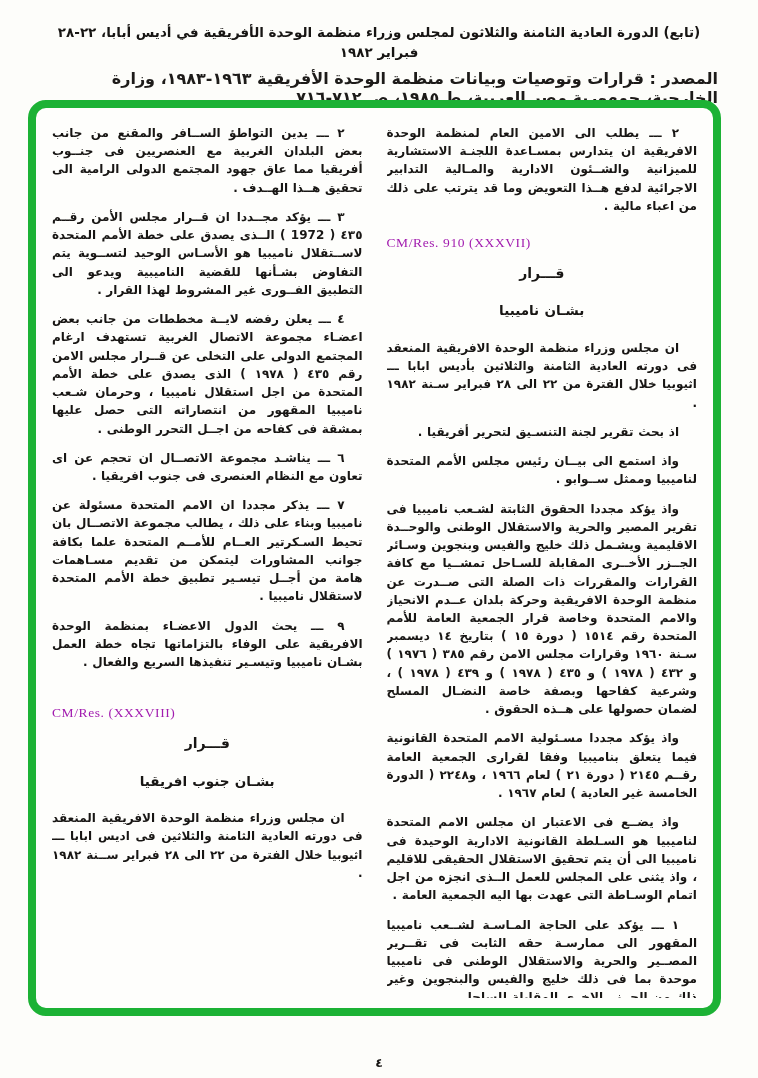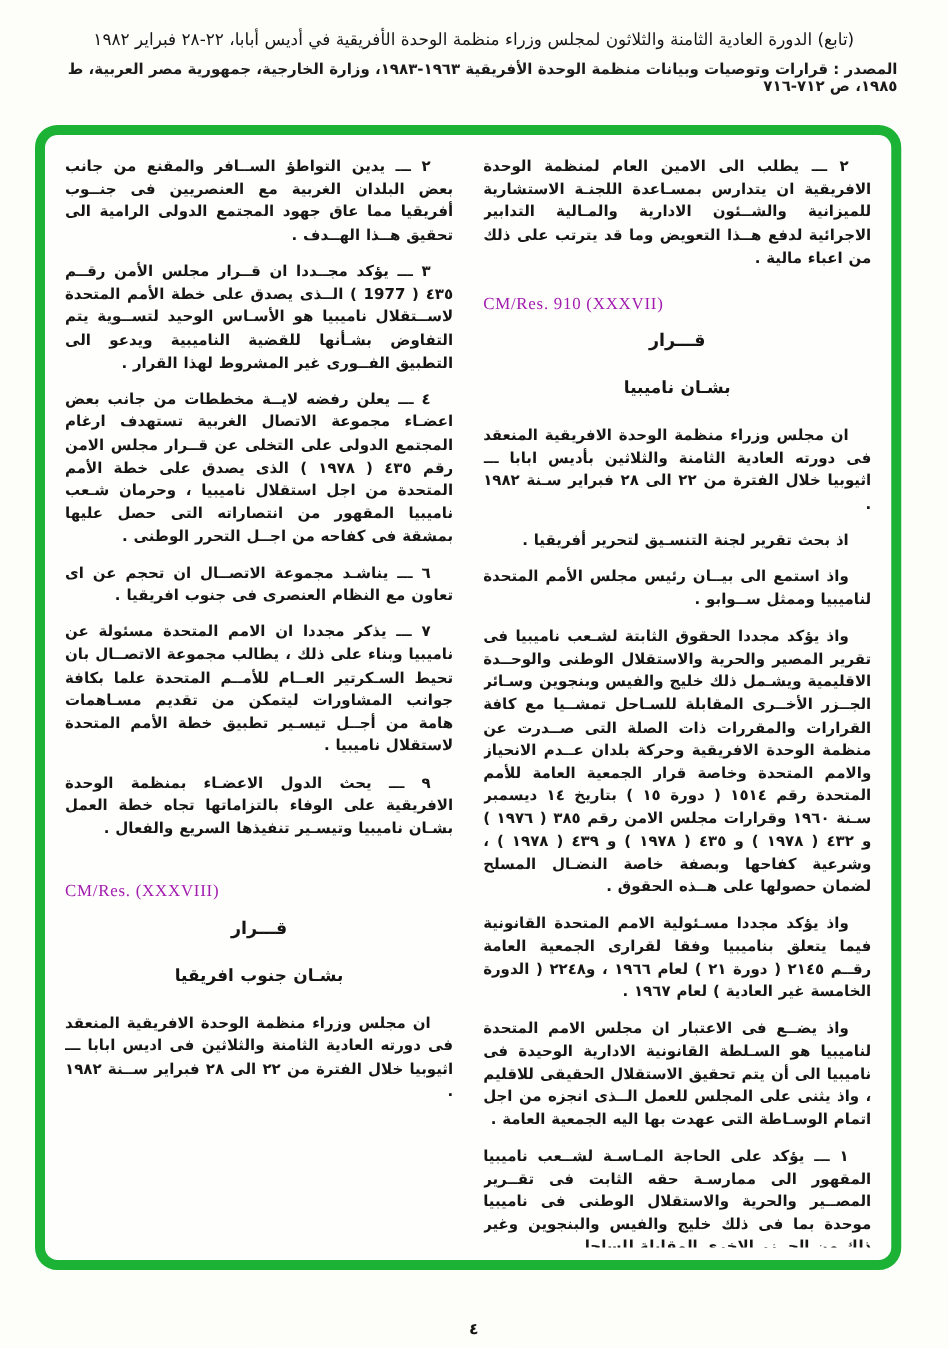"(تابع) الدورة العادية الثامنة والثلاثون" .header-line1 { font-weight: normal -> bold }
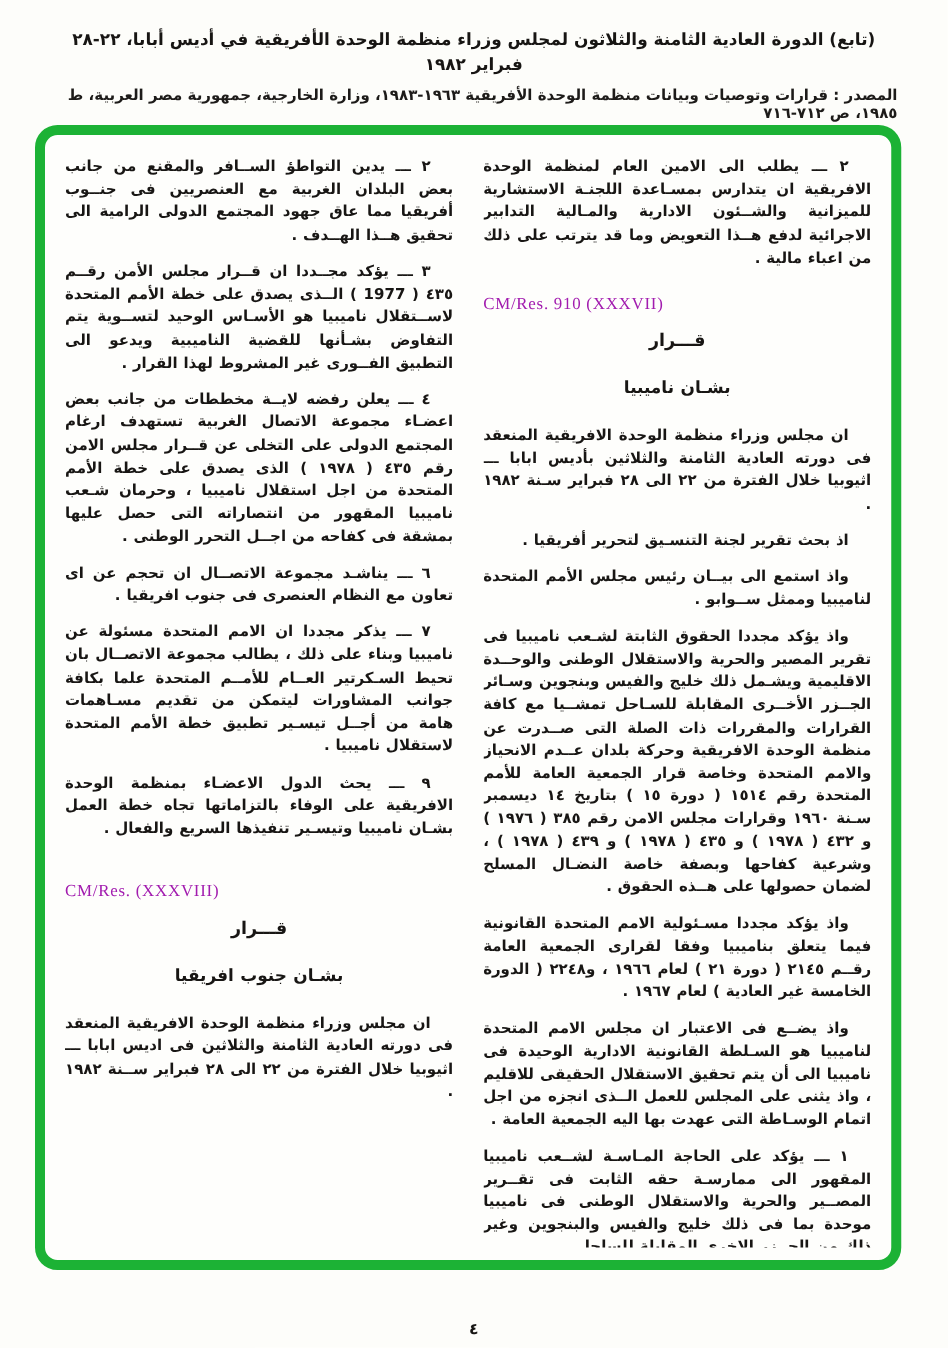"المصدر : قرارات وتوصيات وبيانات" .header-line2 { font-size: 12px -> 16px }
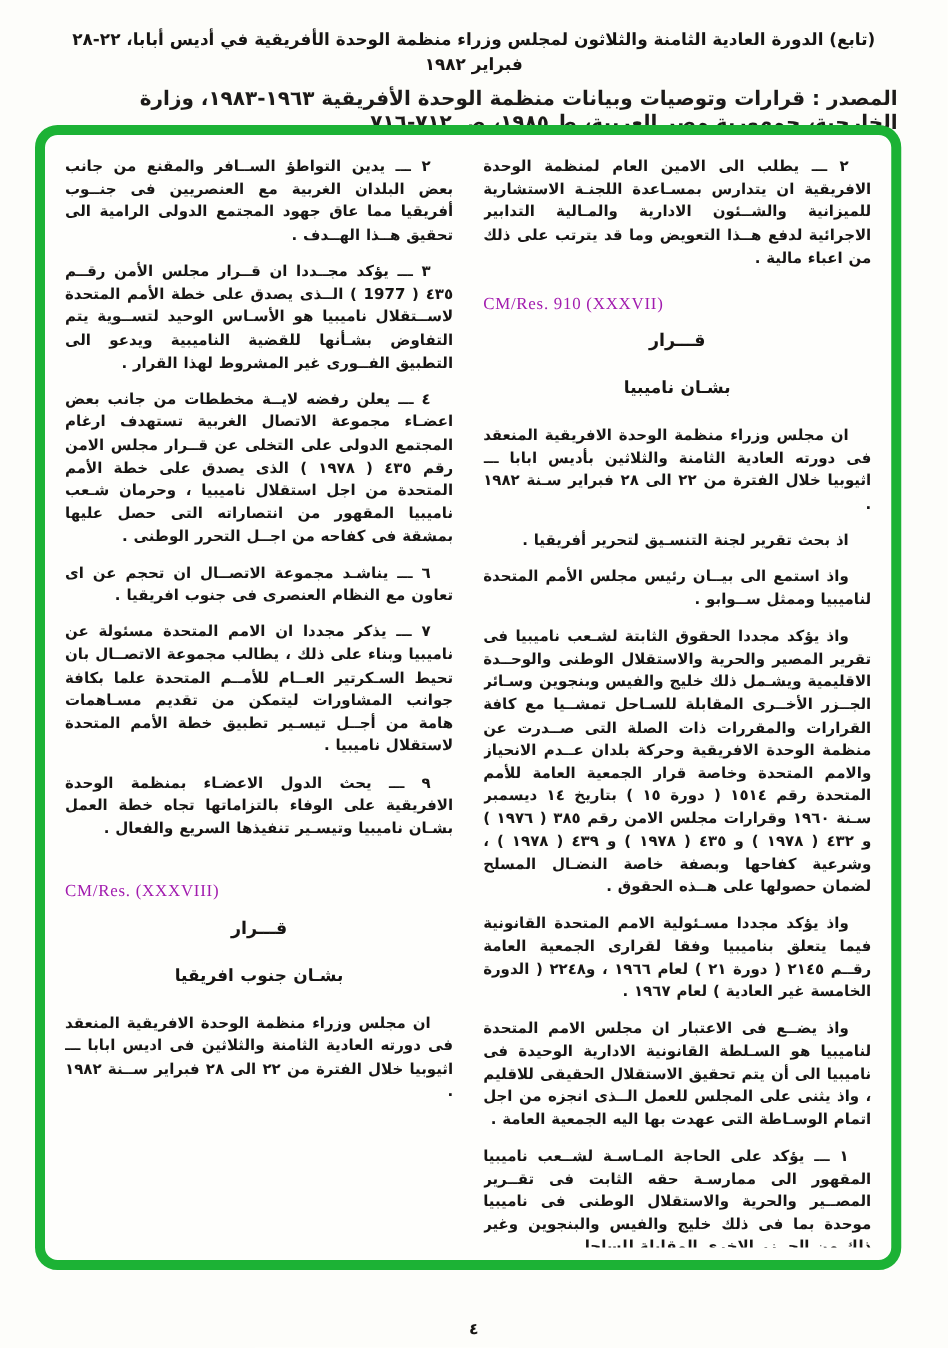"٣ ـــ يؤكد مجــددا ان" p.para { text: 1977 -> 1972 }
